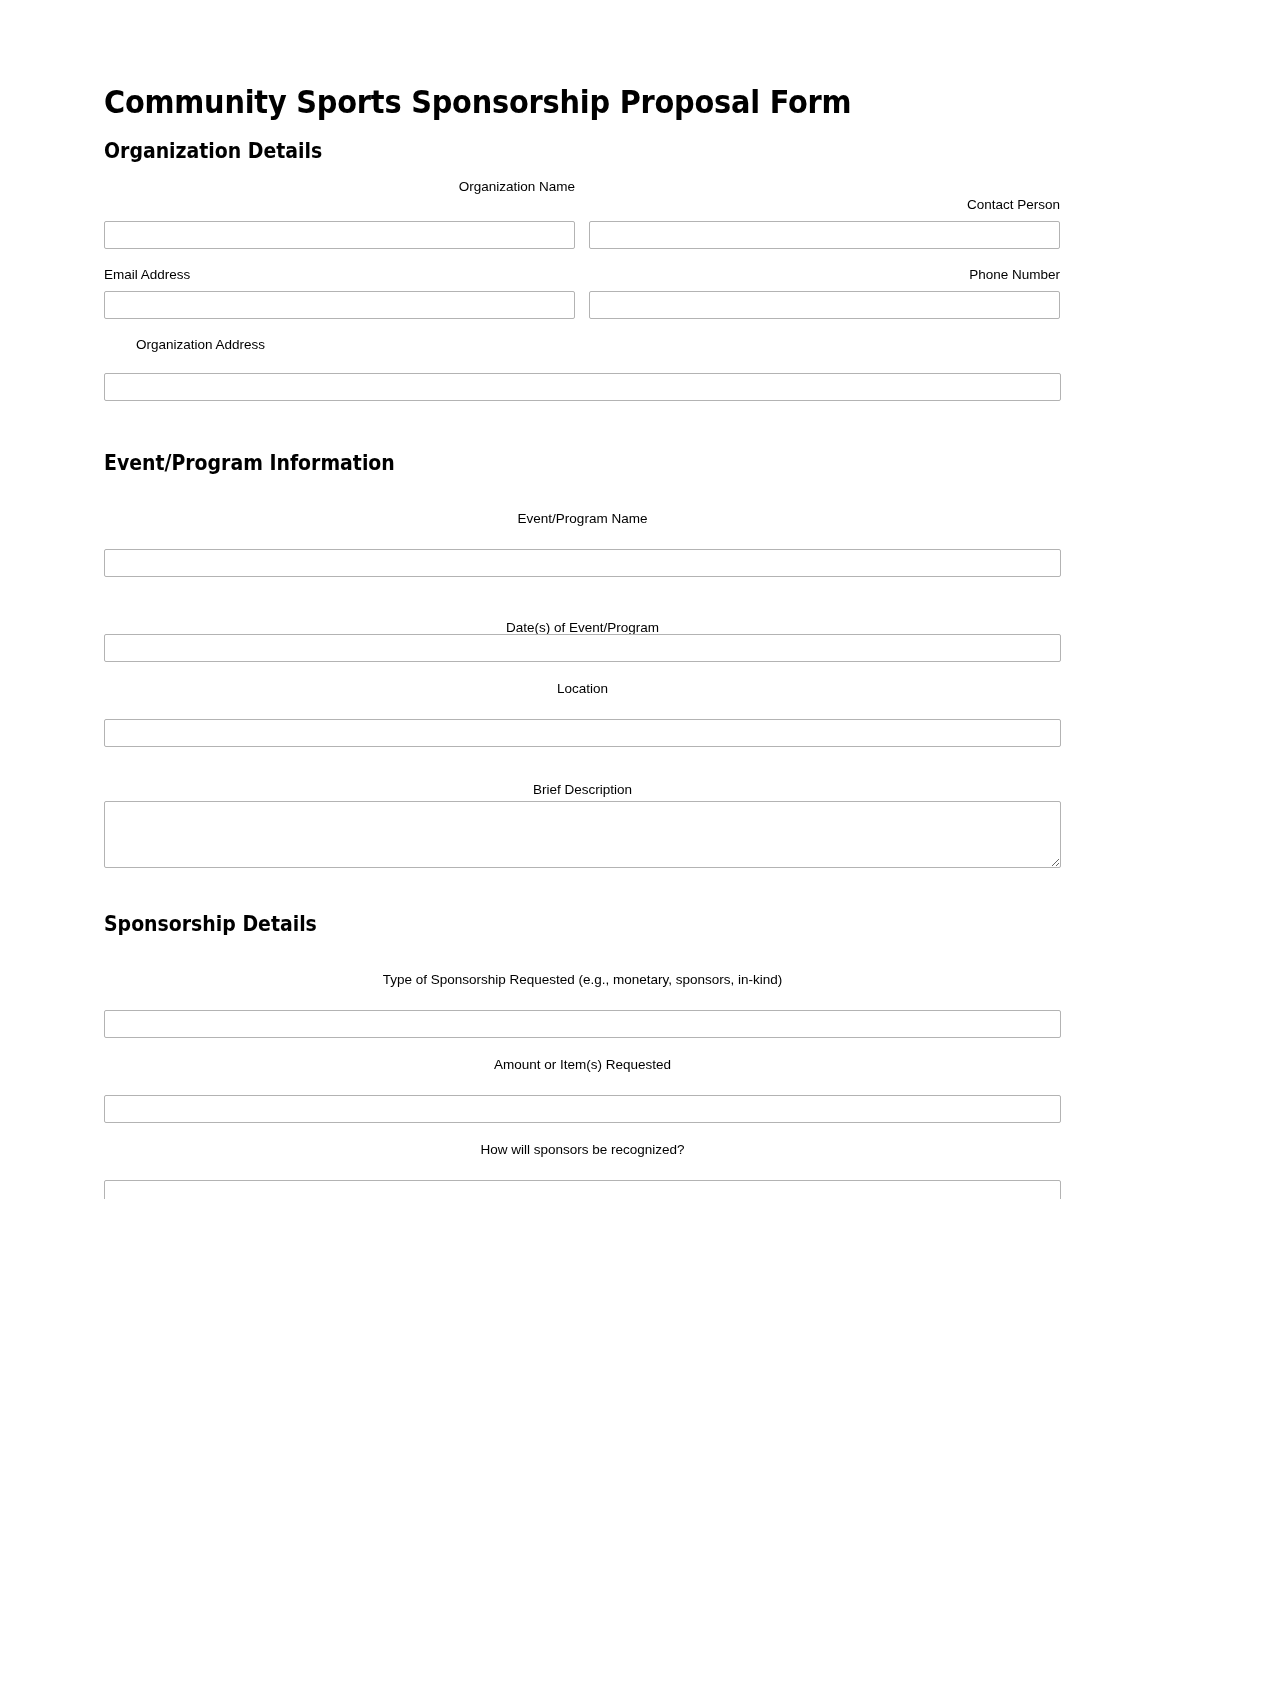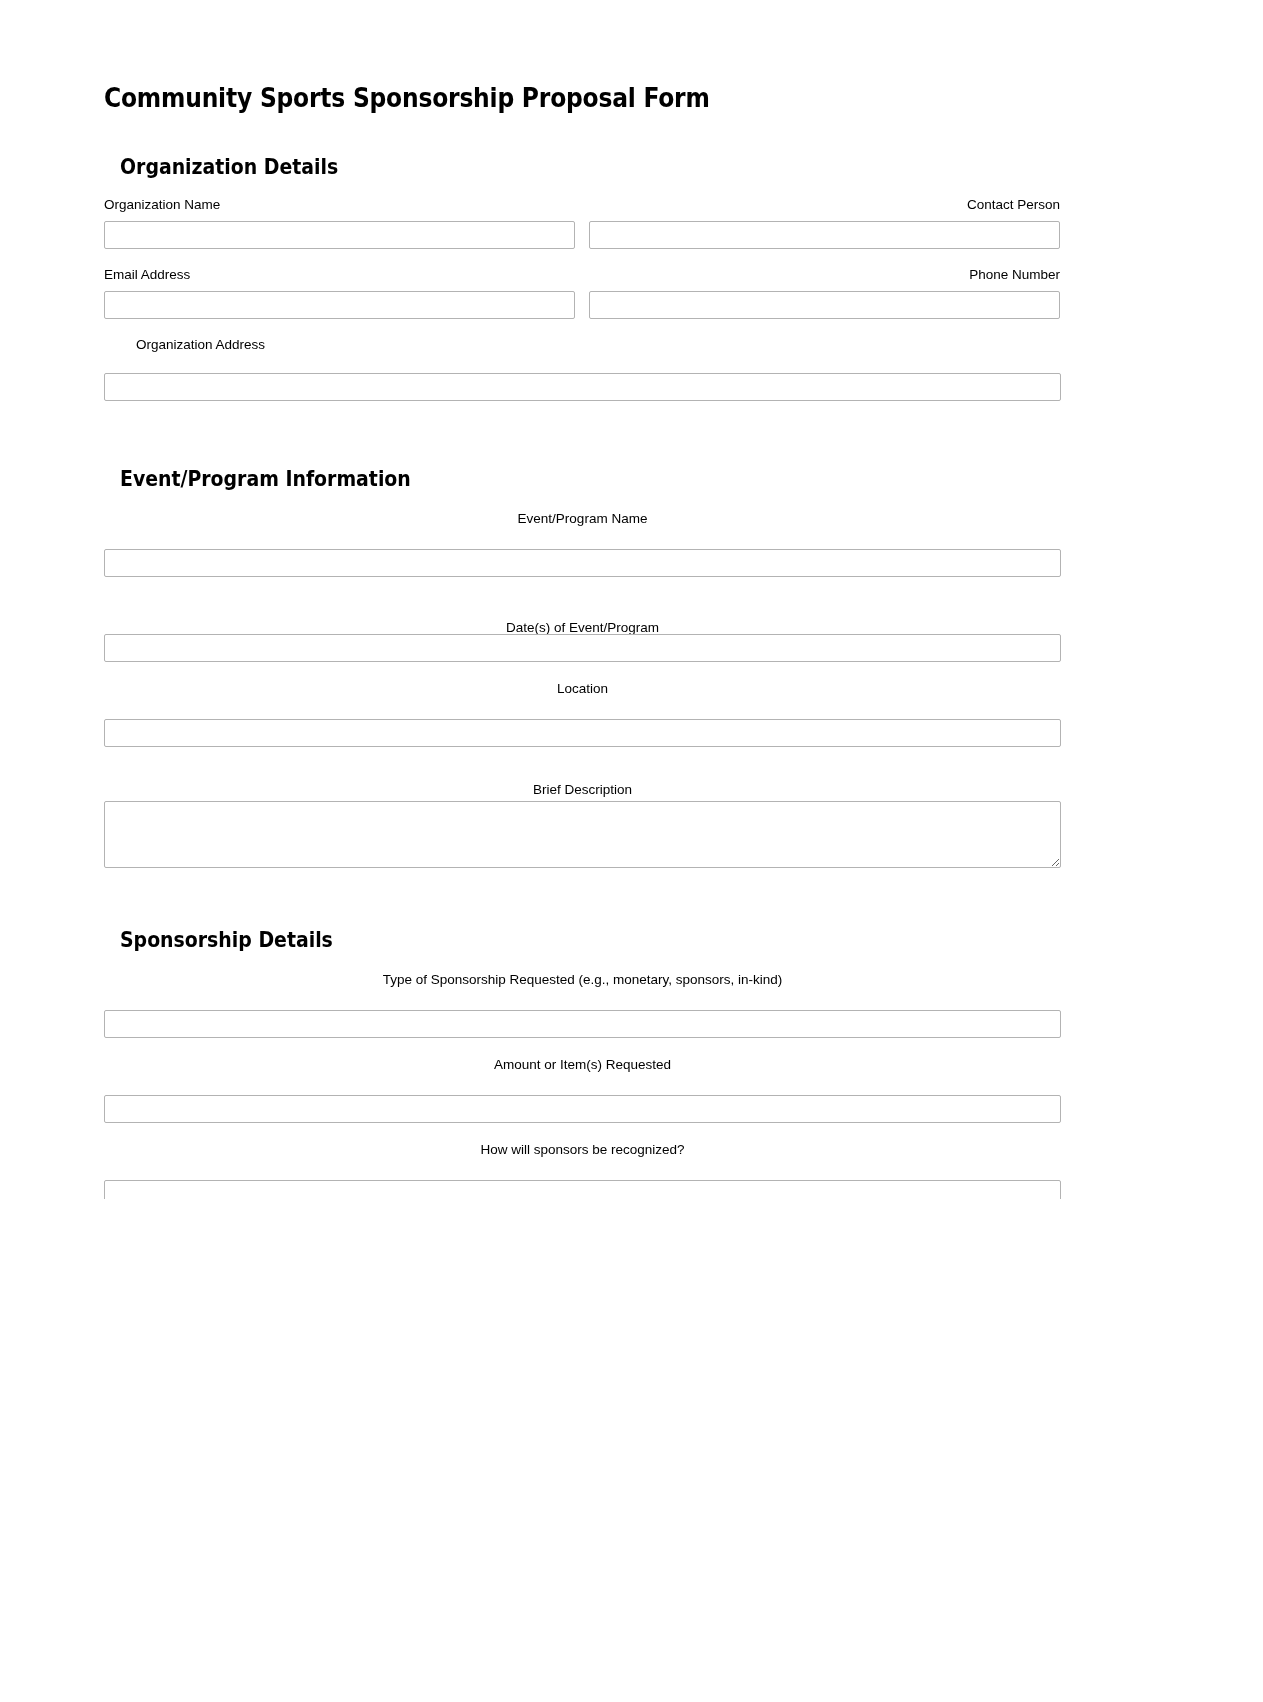"Community Sports Sponsorship Proposal" .form-title { font-size: 26px -> 32px }
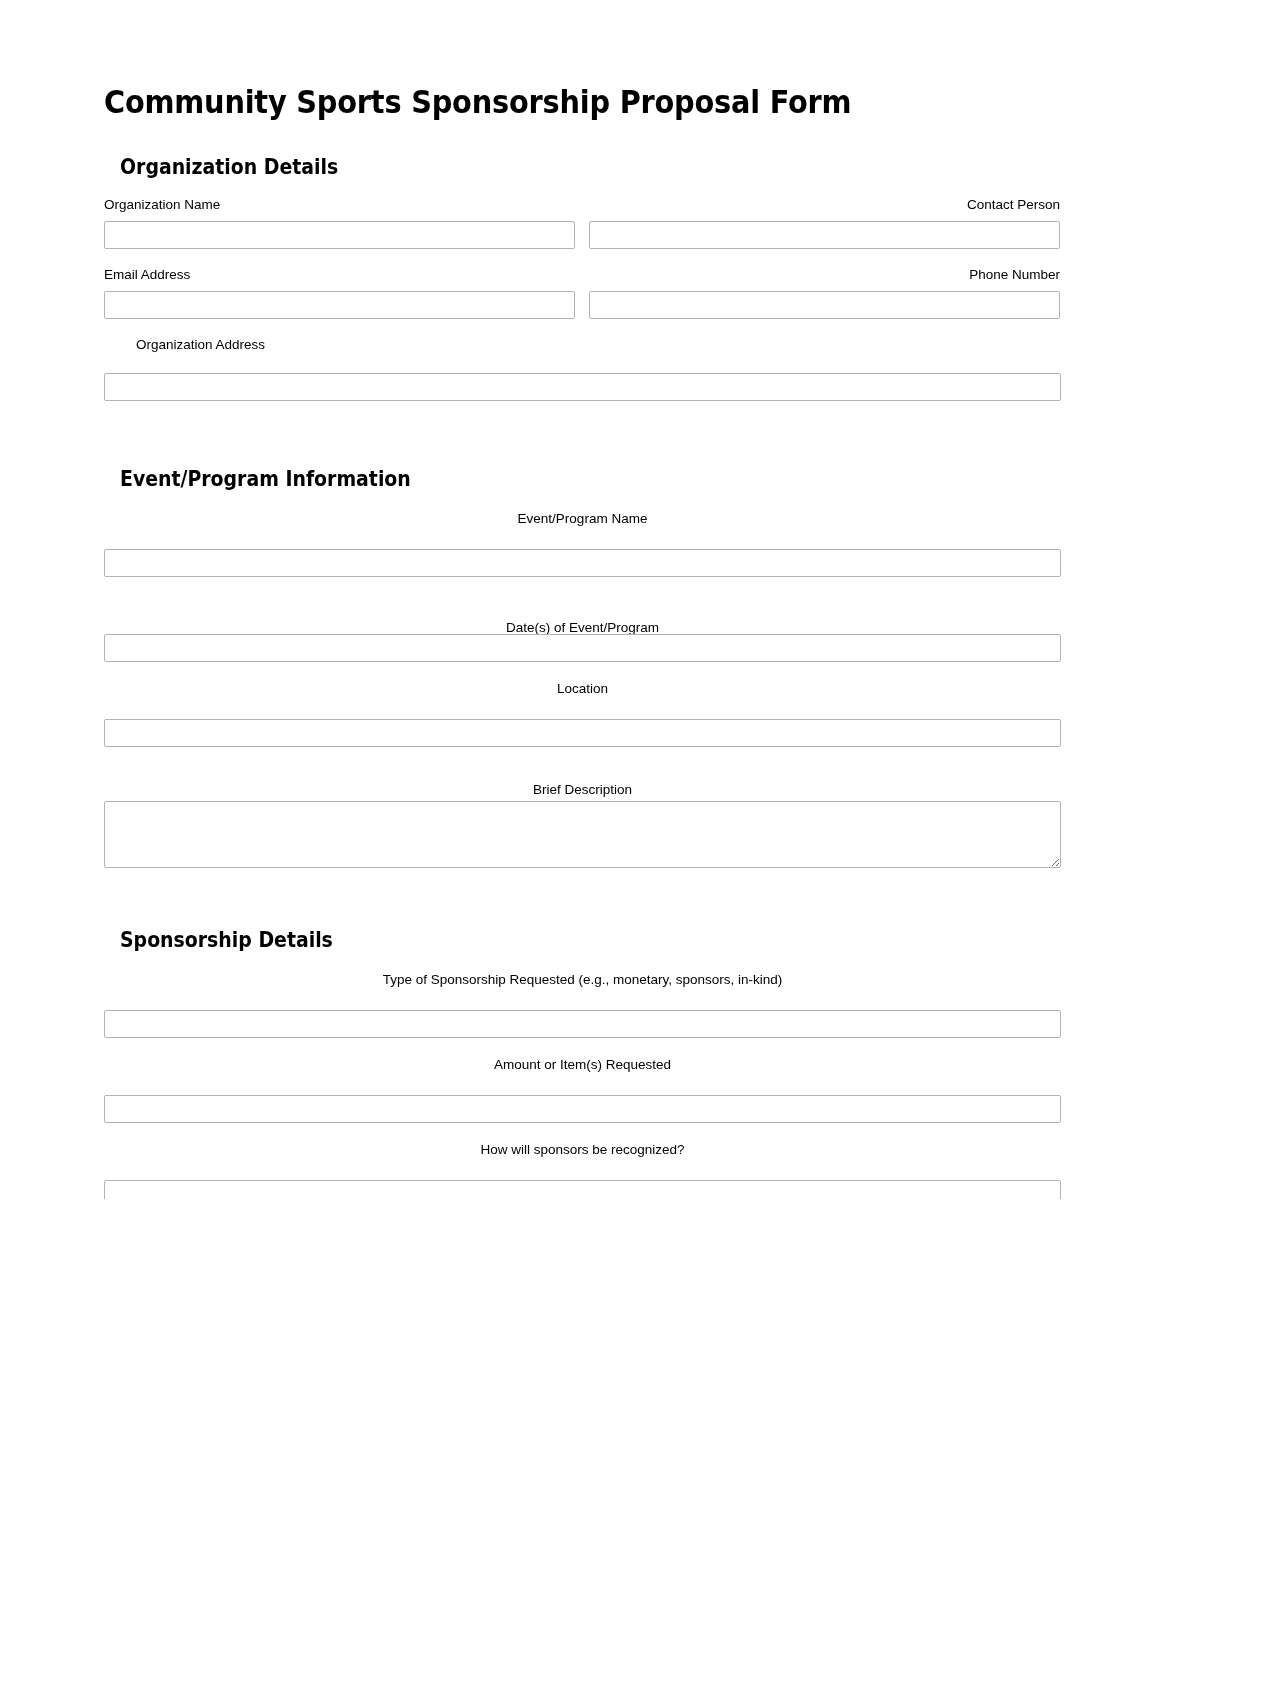"Organization Details" .section-heading { margin: 16px -> 0 }
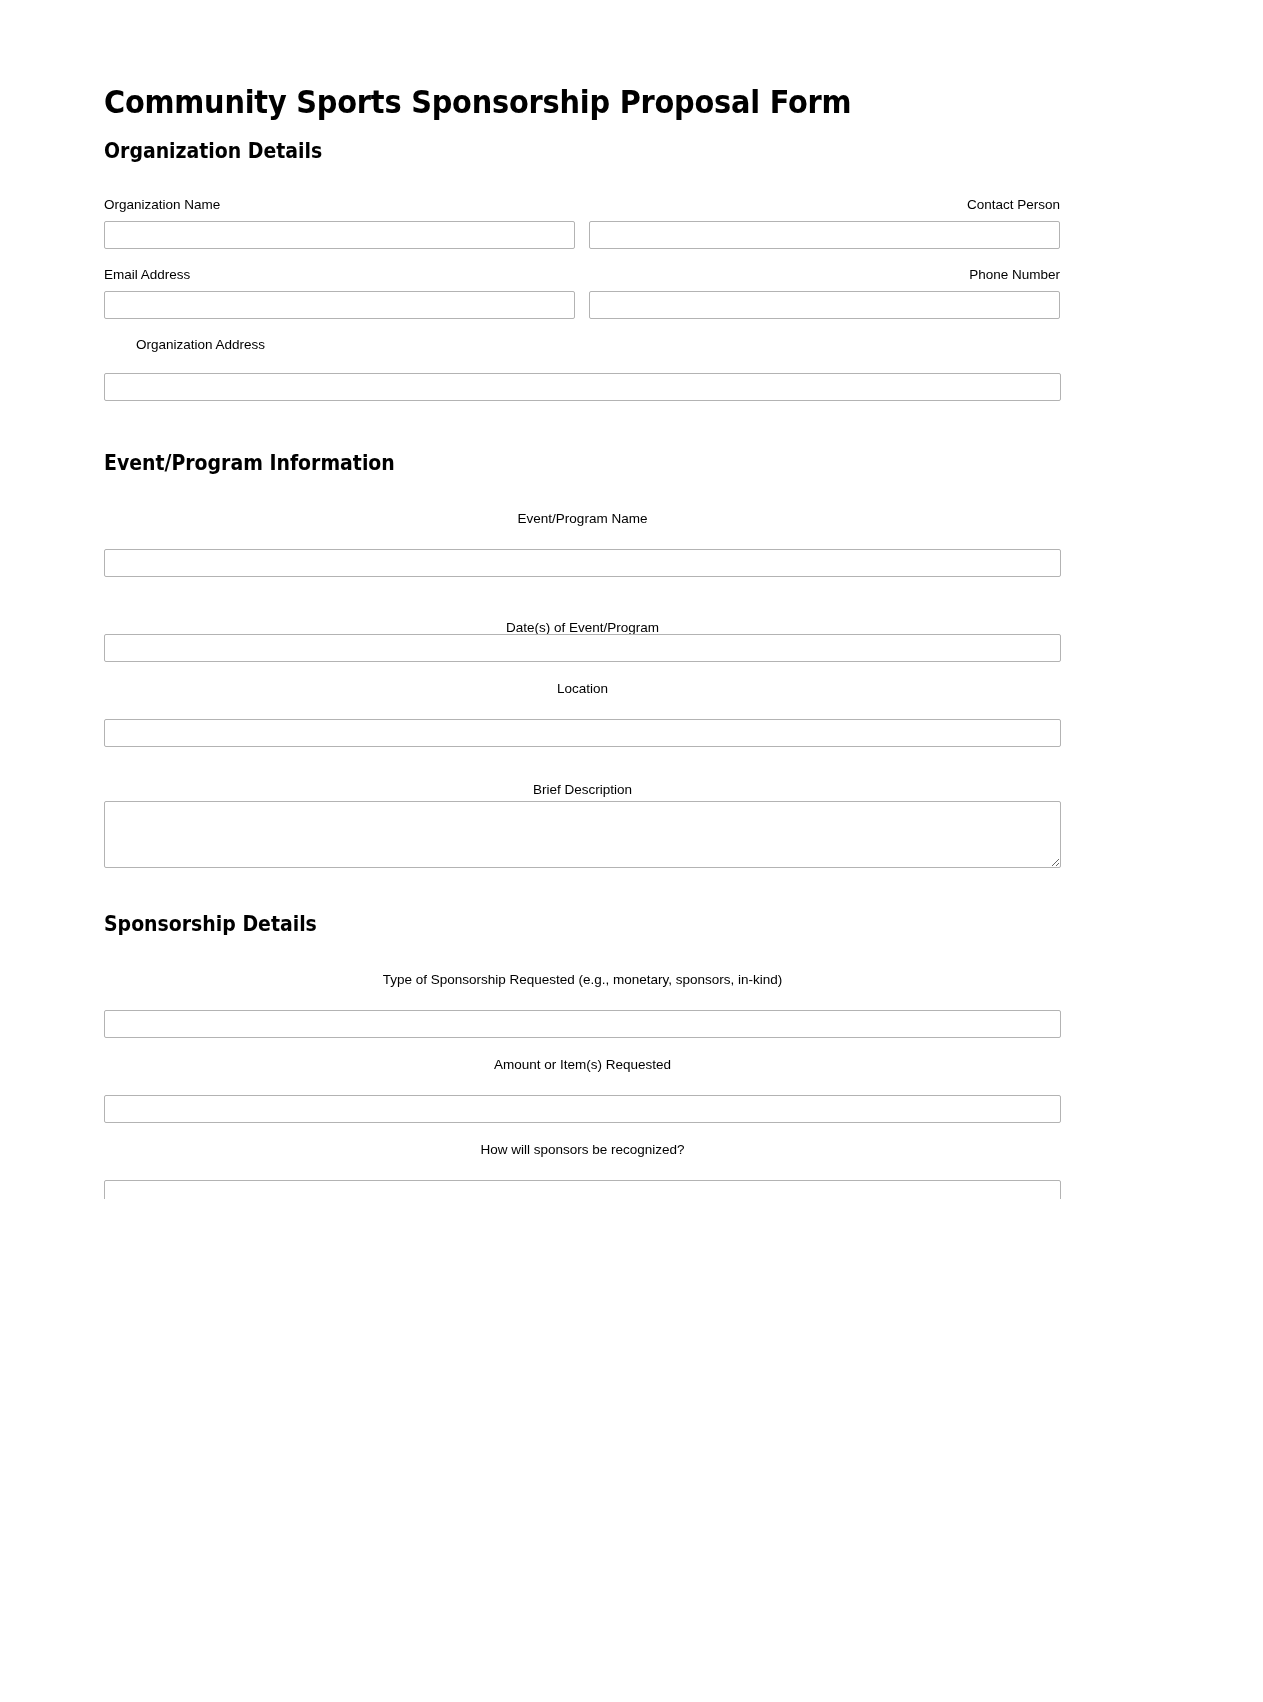"Organization Name" label.field-label { text-align: none -> right; top: 197px -> 179px }
